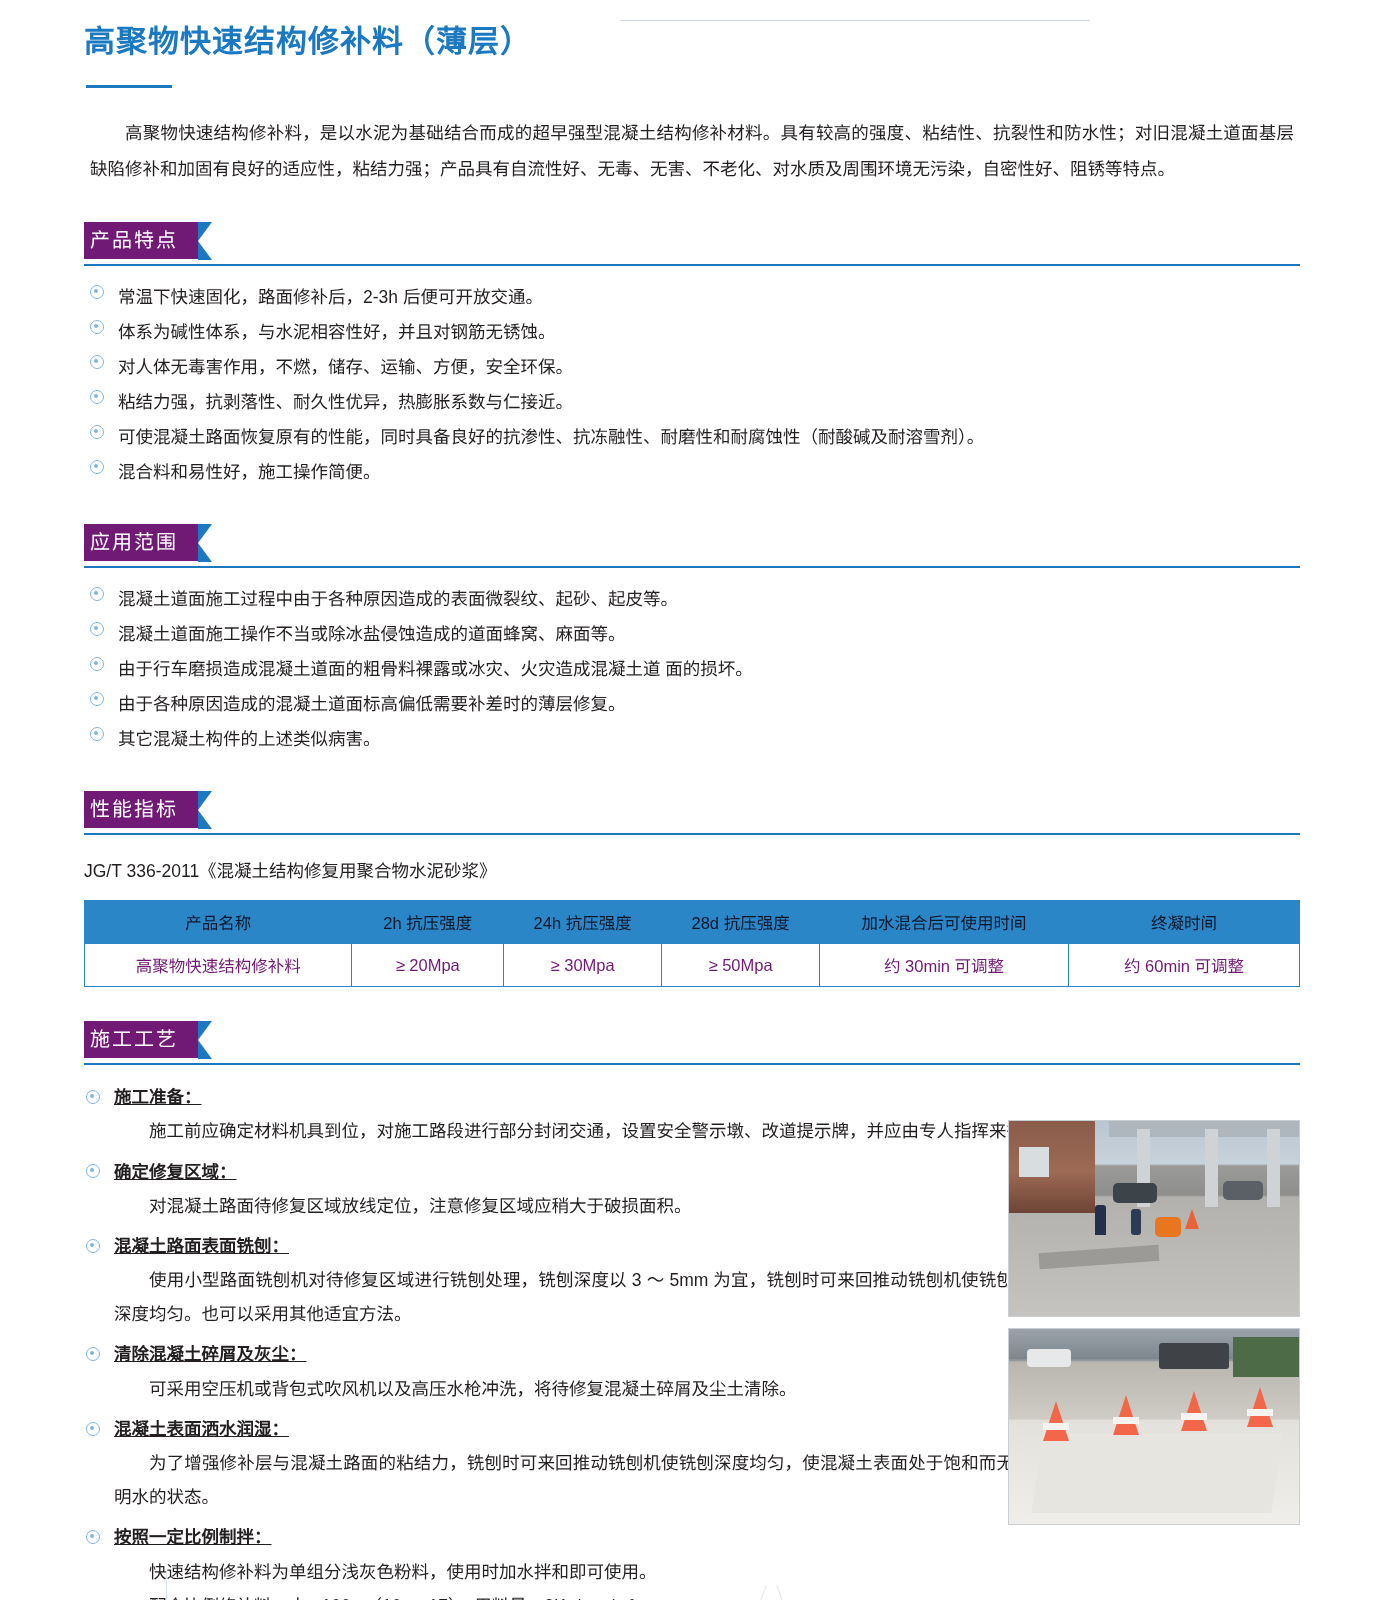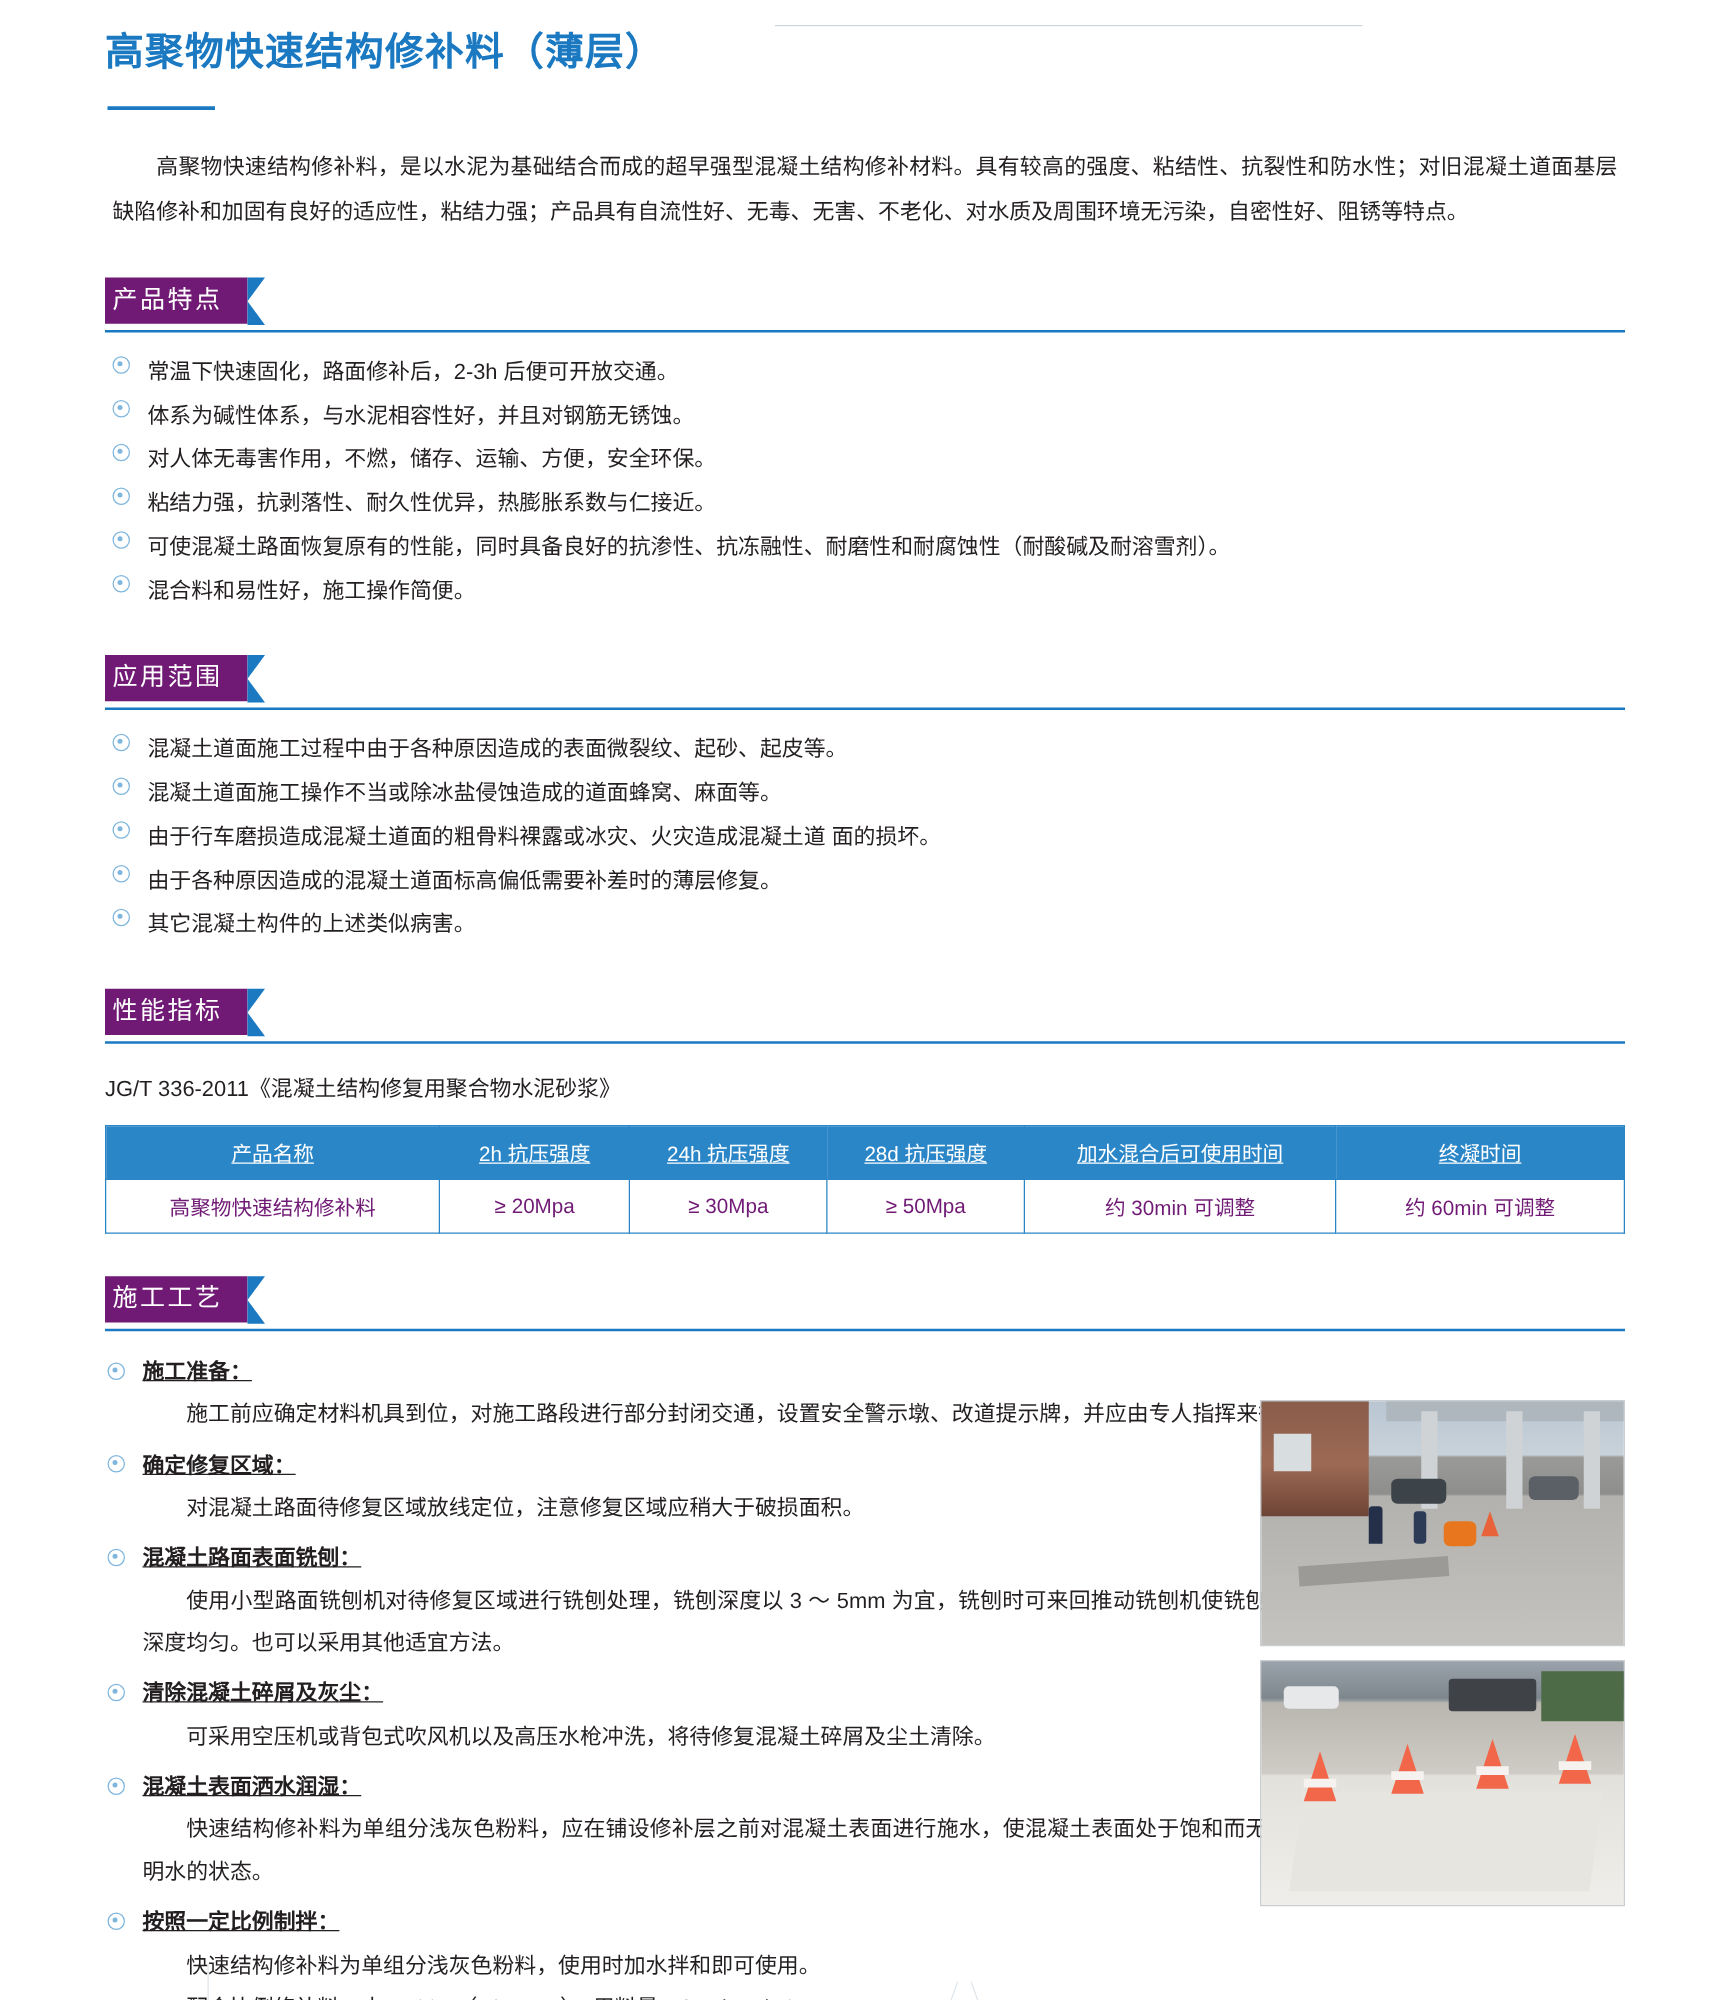"产品名称" table.perf th { color: #ffffff -> #0f172a; text-decoration: underline -> none }
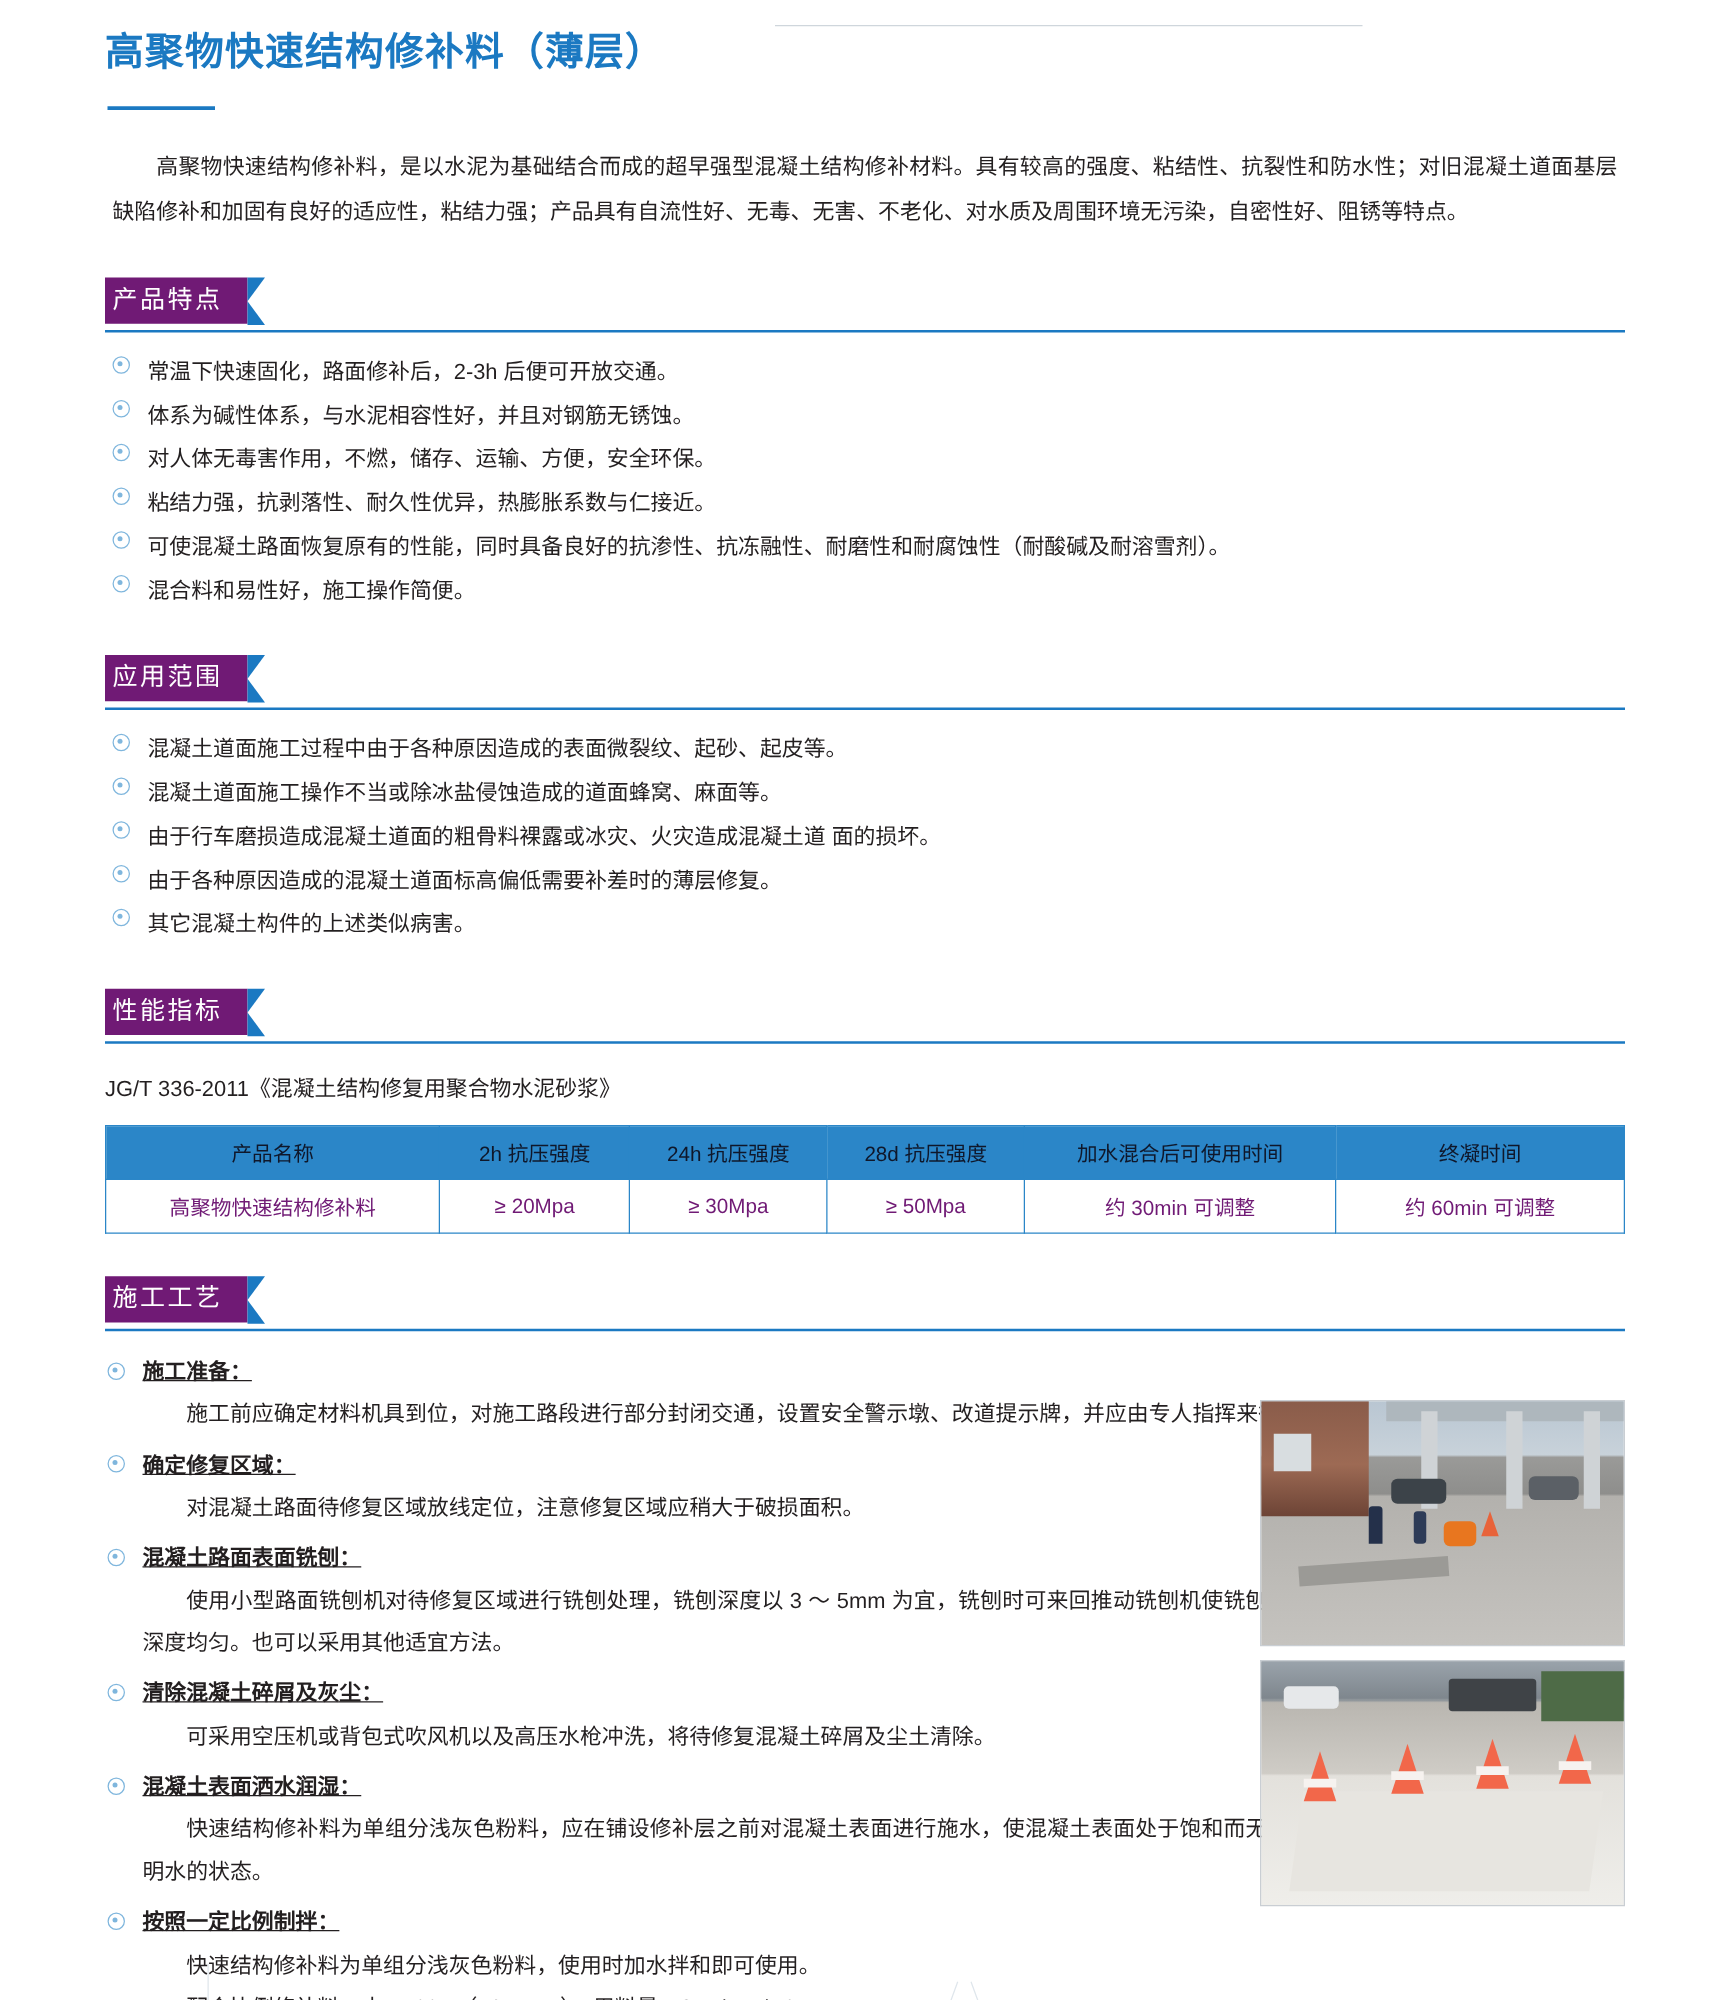"快速结构修补料为单组分浅灰色粉料，应在铺设修补层之前对混凝土表面进行施水，使混凝" div.proc-body { text: 快速结构修补料为单组分浅灰色粉料，应在铺设修补层之前对混凝土表面进行施水 -> 为了增强修补层与混凝土路面的粘结力，铣刨时可来回推动铣刨机使铣刨深度均匀 }
